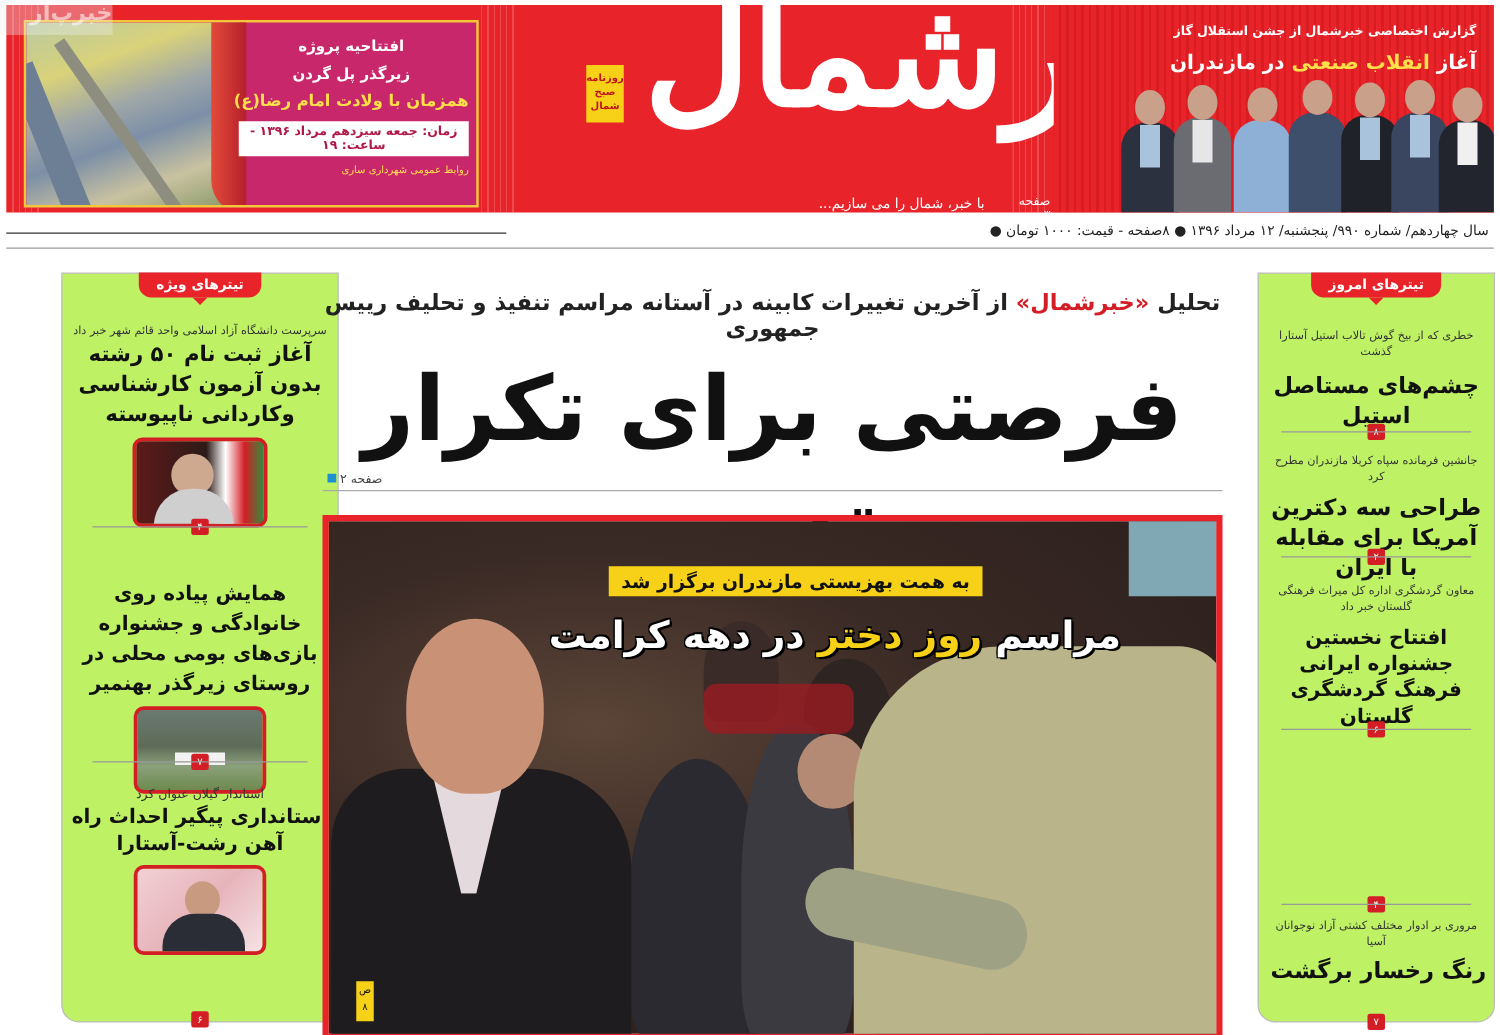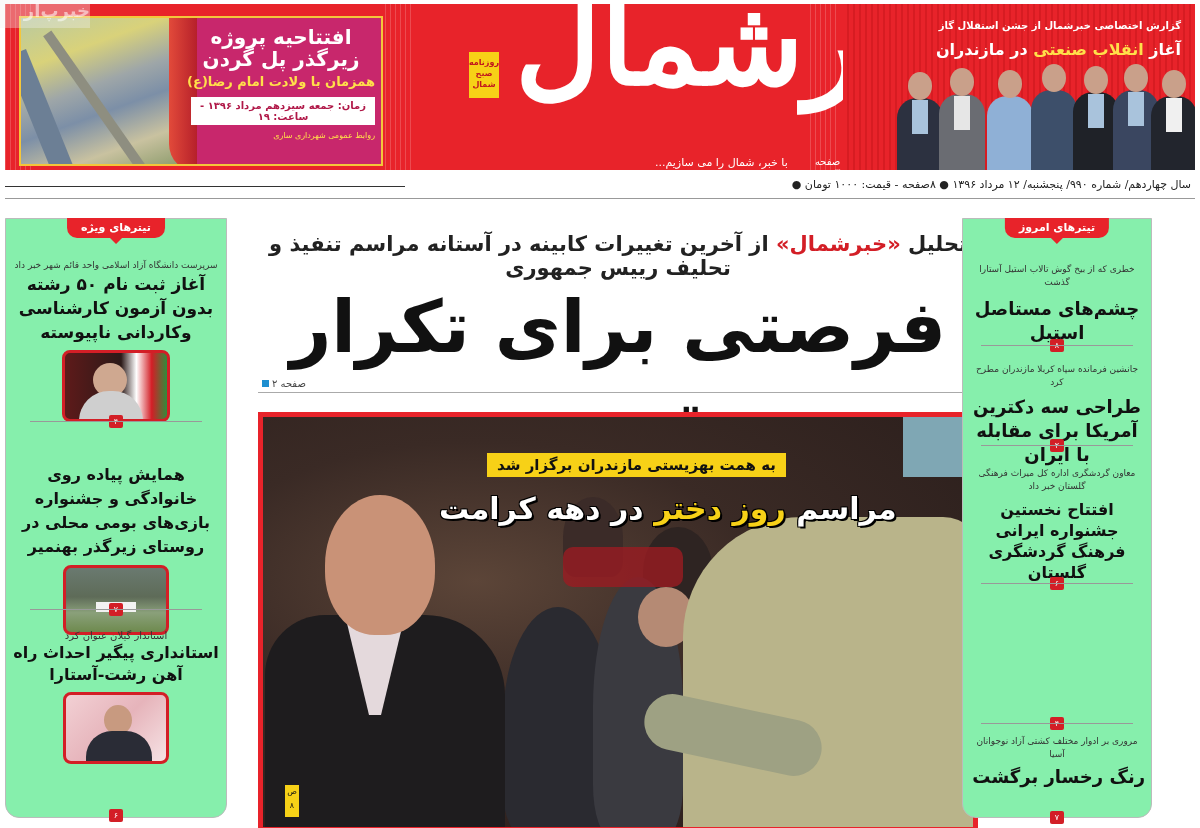"افتتاحیه پروژه" #ad-line1, #ad-line2 { font-size: 20px -> 12px }
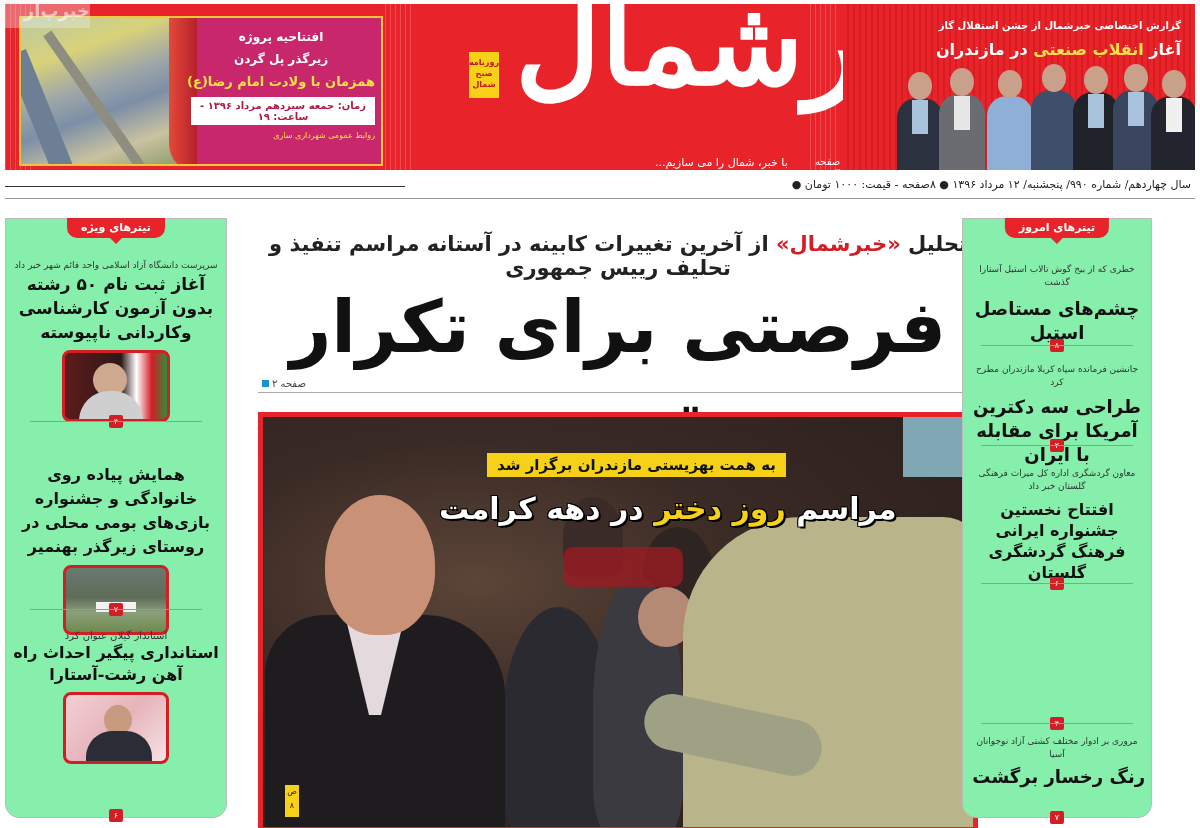"تیترهای ویژه" .side-box { background: #86efac -> #bef264; margin-left: none -> 44px }
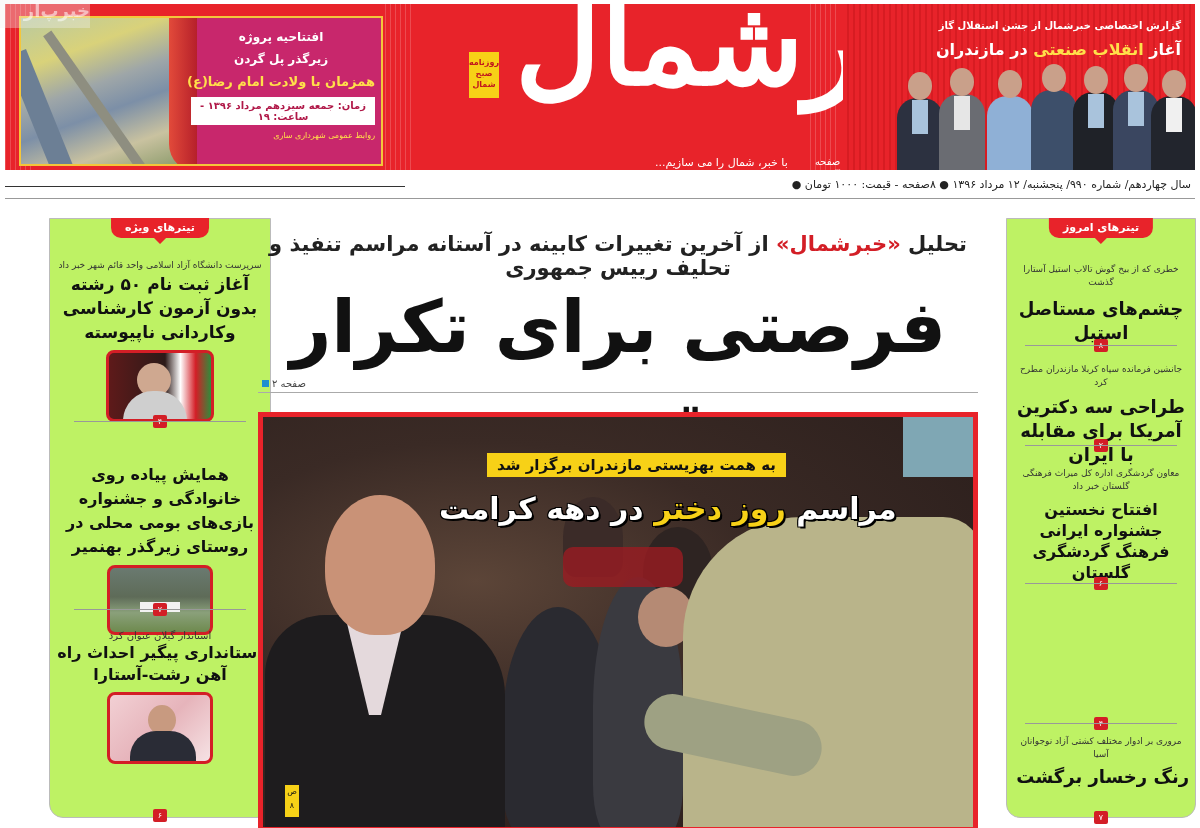"تحلیل «خبرشمال» از آخرین تغییرات" #main-kicker { font-size: 21px -> 18px }
